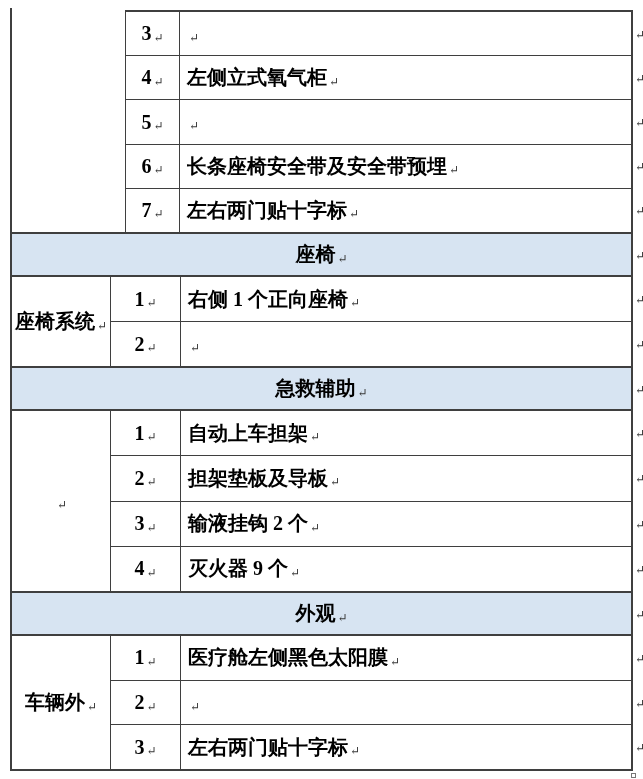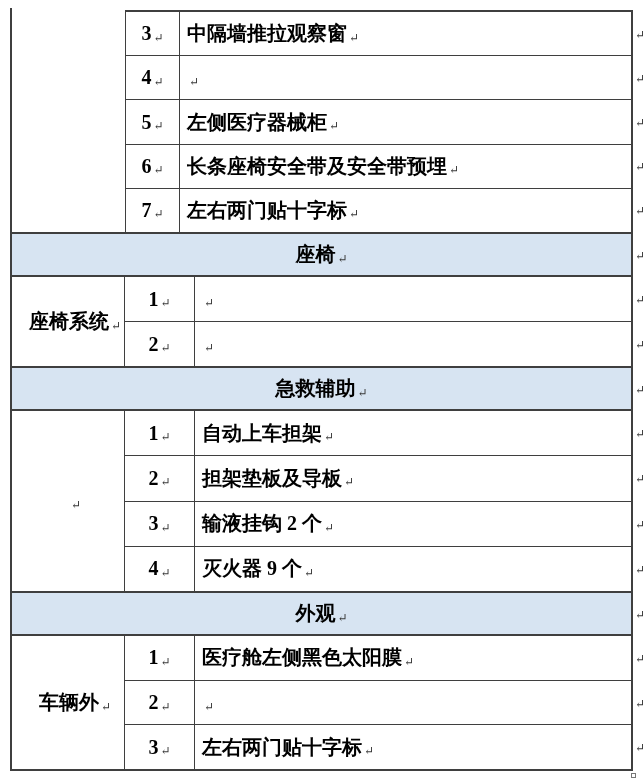"中隔墙推拉观察窗" span { html: <span>中隔墙推拉观察窗</span> -> none }
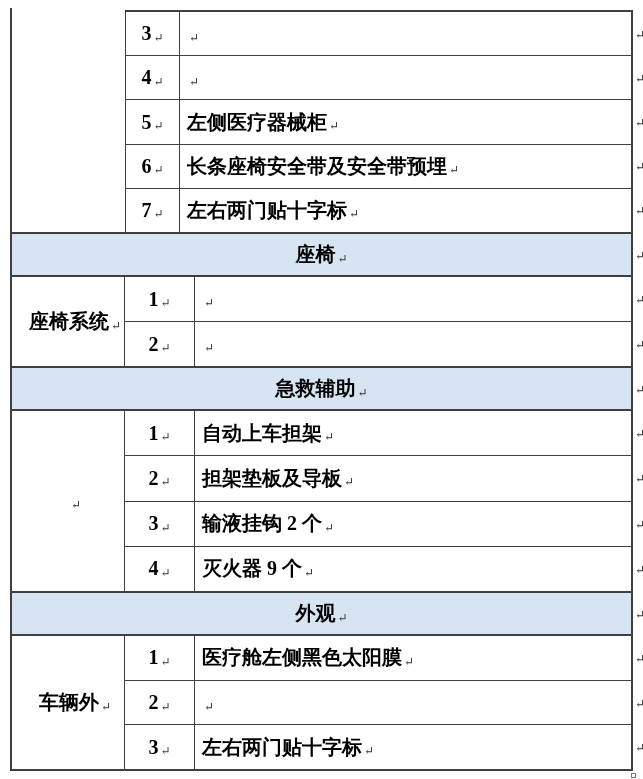"左侧立式氧气柜" span { html: none -> <span>左侧立式氧气柜</span> }
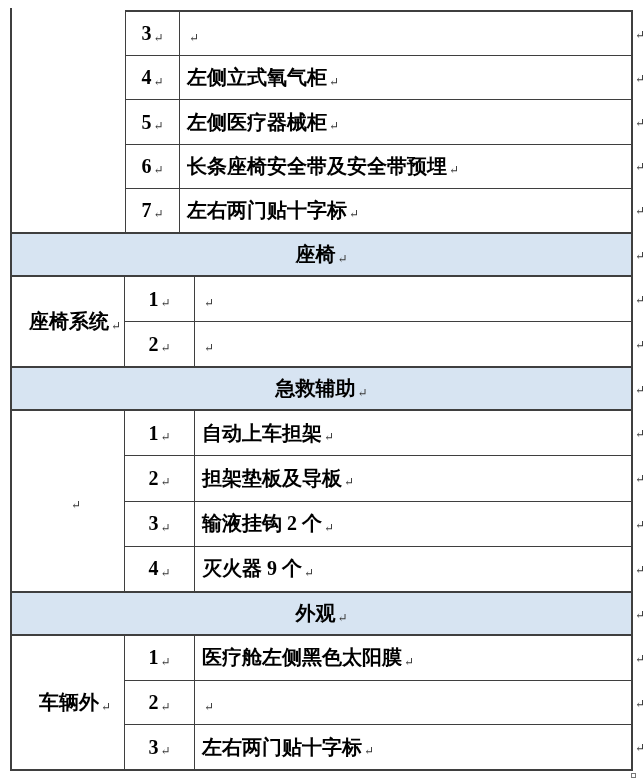"左侧医疗器械柜" span { html: <span>左侧医疗器械柜</span> -> none }
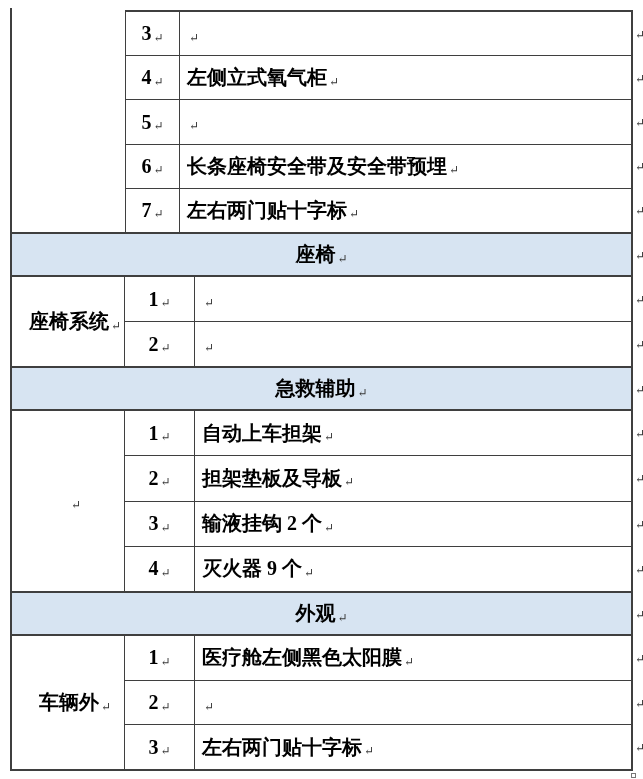"右侧 1 个正向座椅" span { html: none -> <span>右侧 1 个正向座椅</span> }
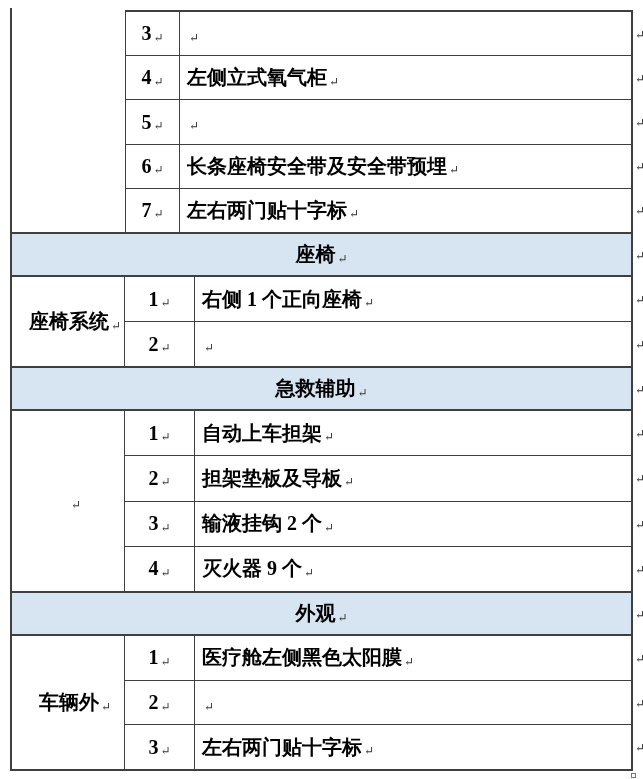"座椅系统" .sec-label { margin-left: 14px -> none }
